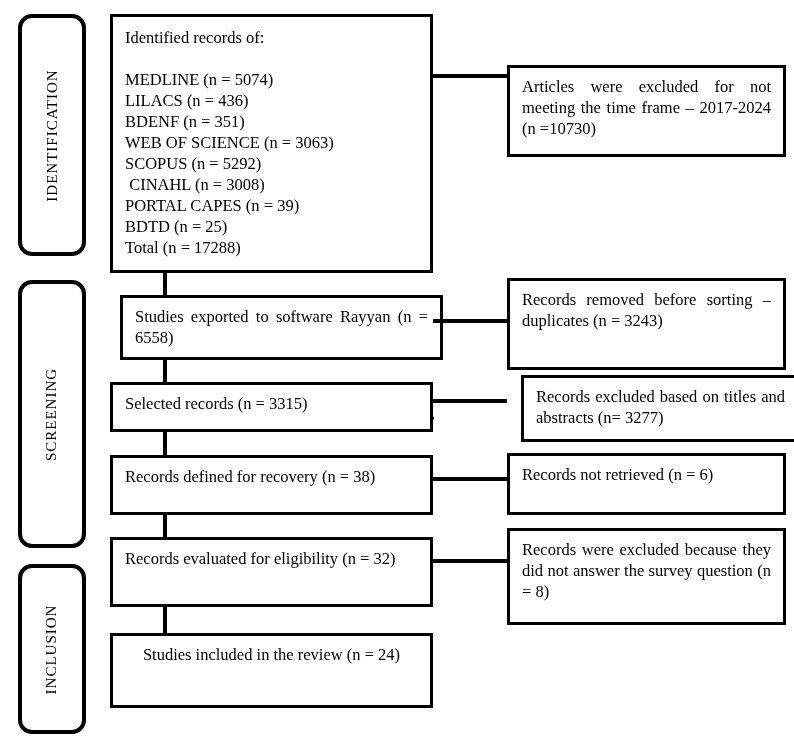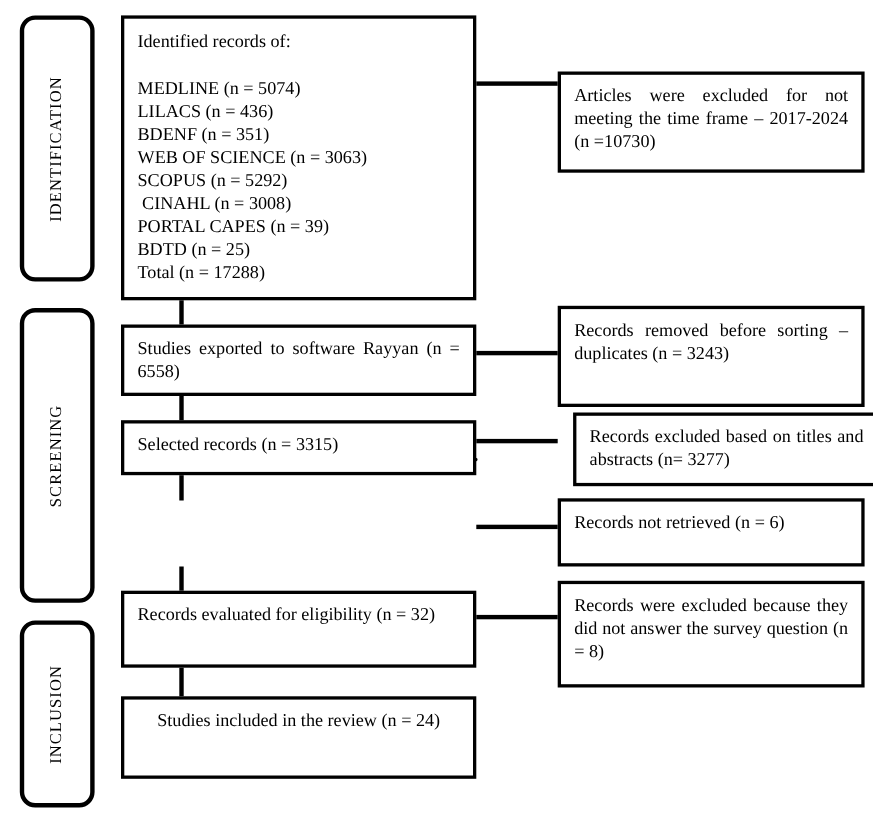"Studies exported to software Rayyan" div.box { left: 110px -> 120px }
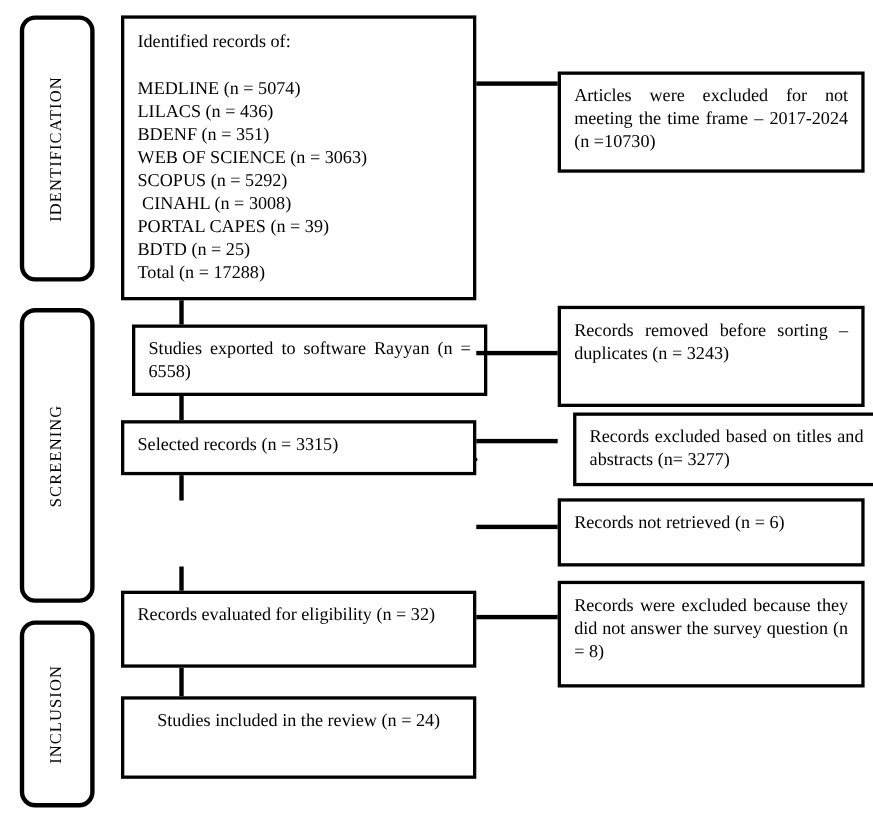"Records defined for recovery (n" div.box { html: none -> <div>Records defined for recovery (n = 38)</div> }
